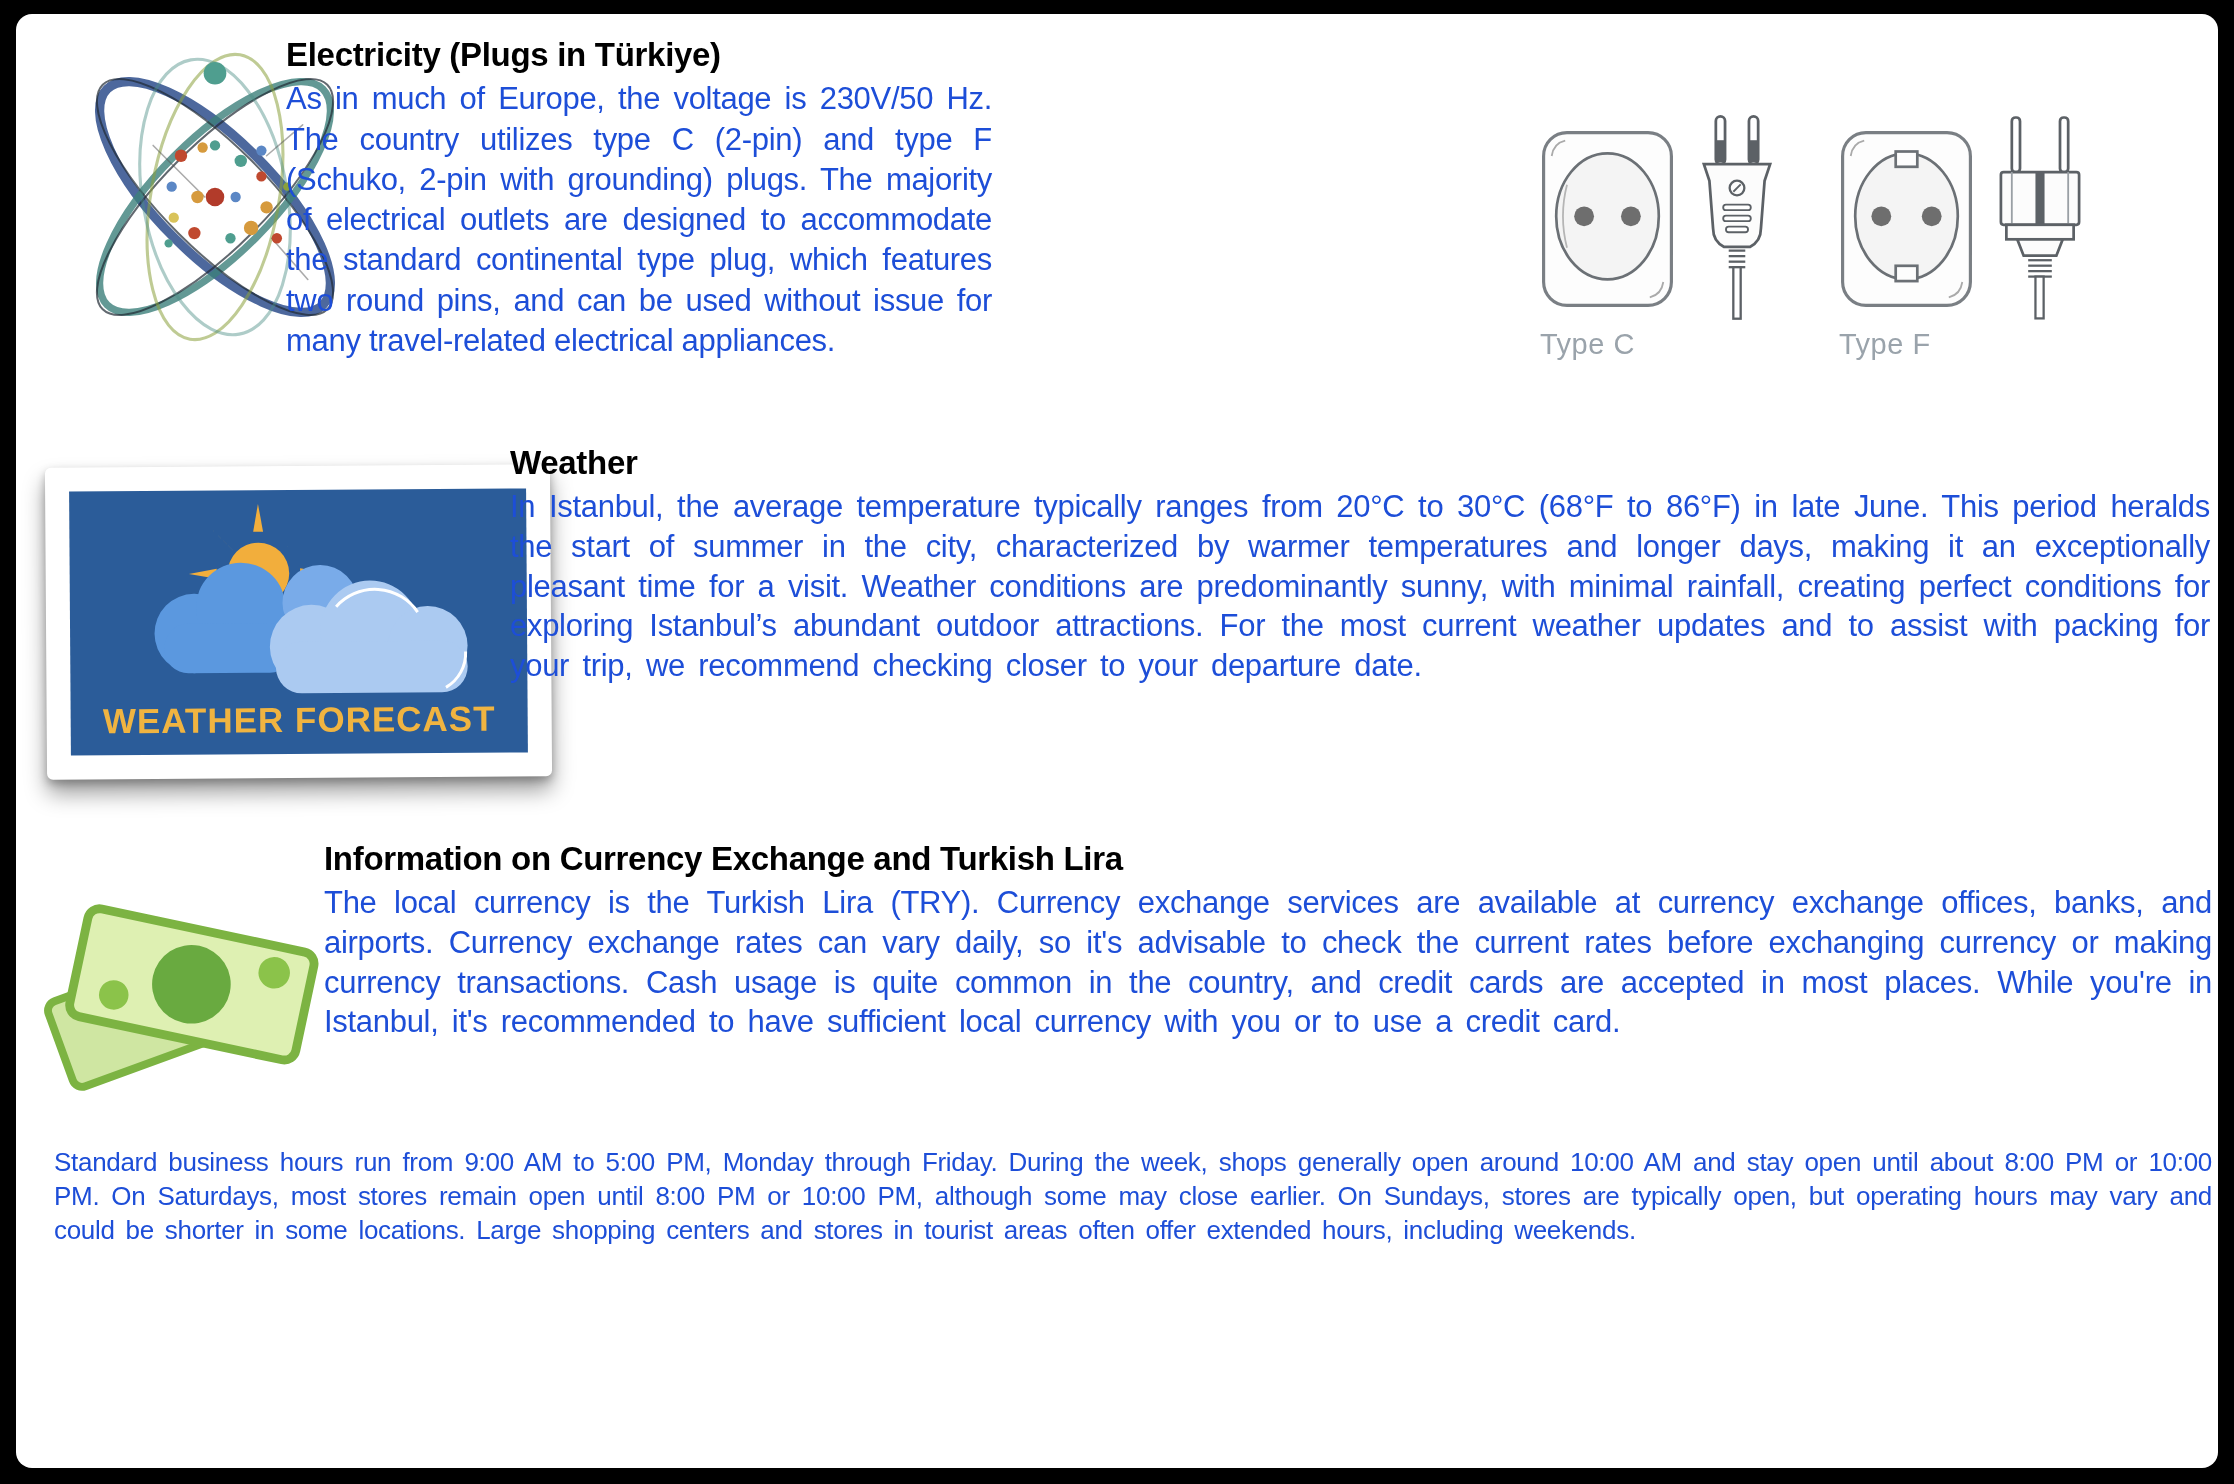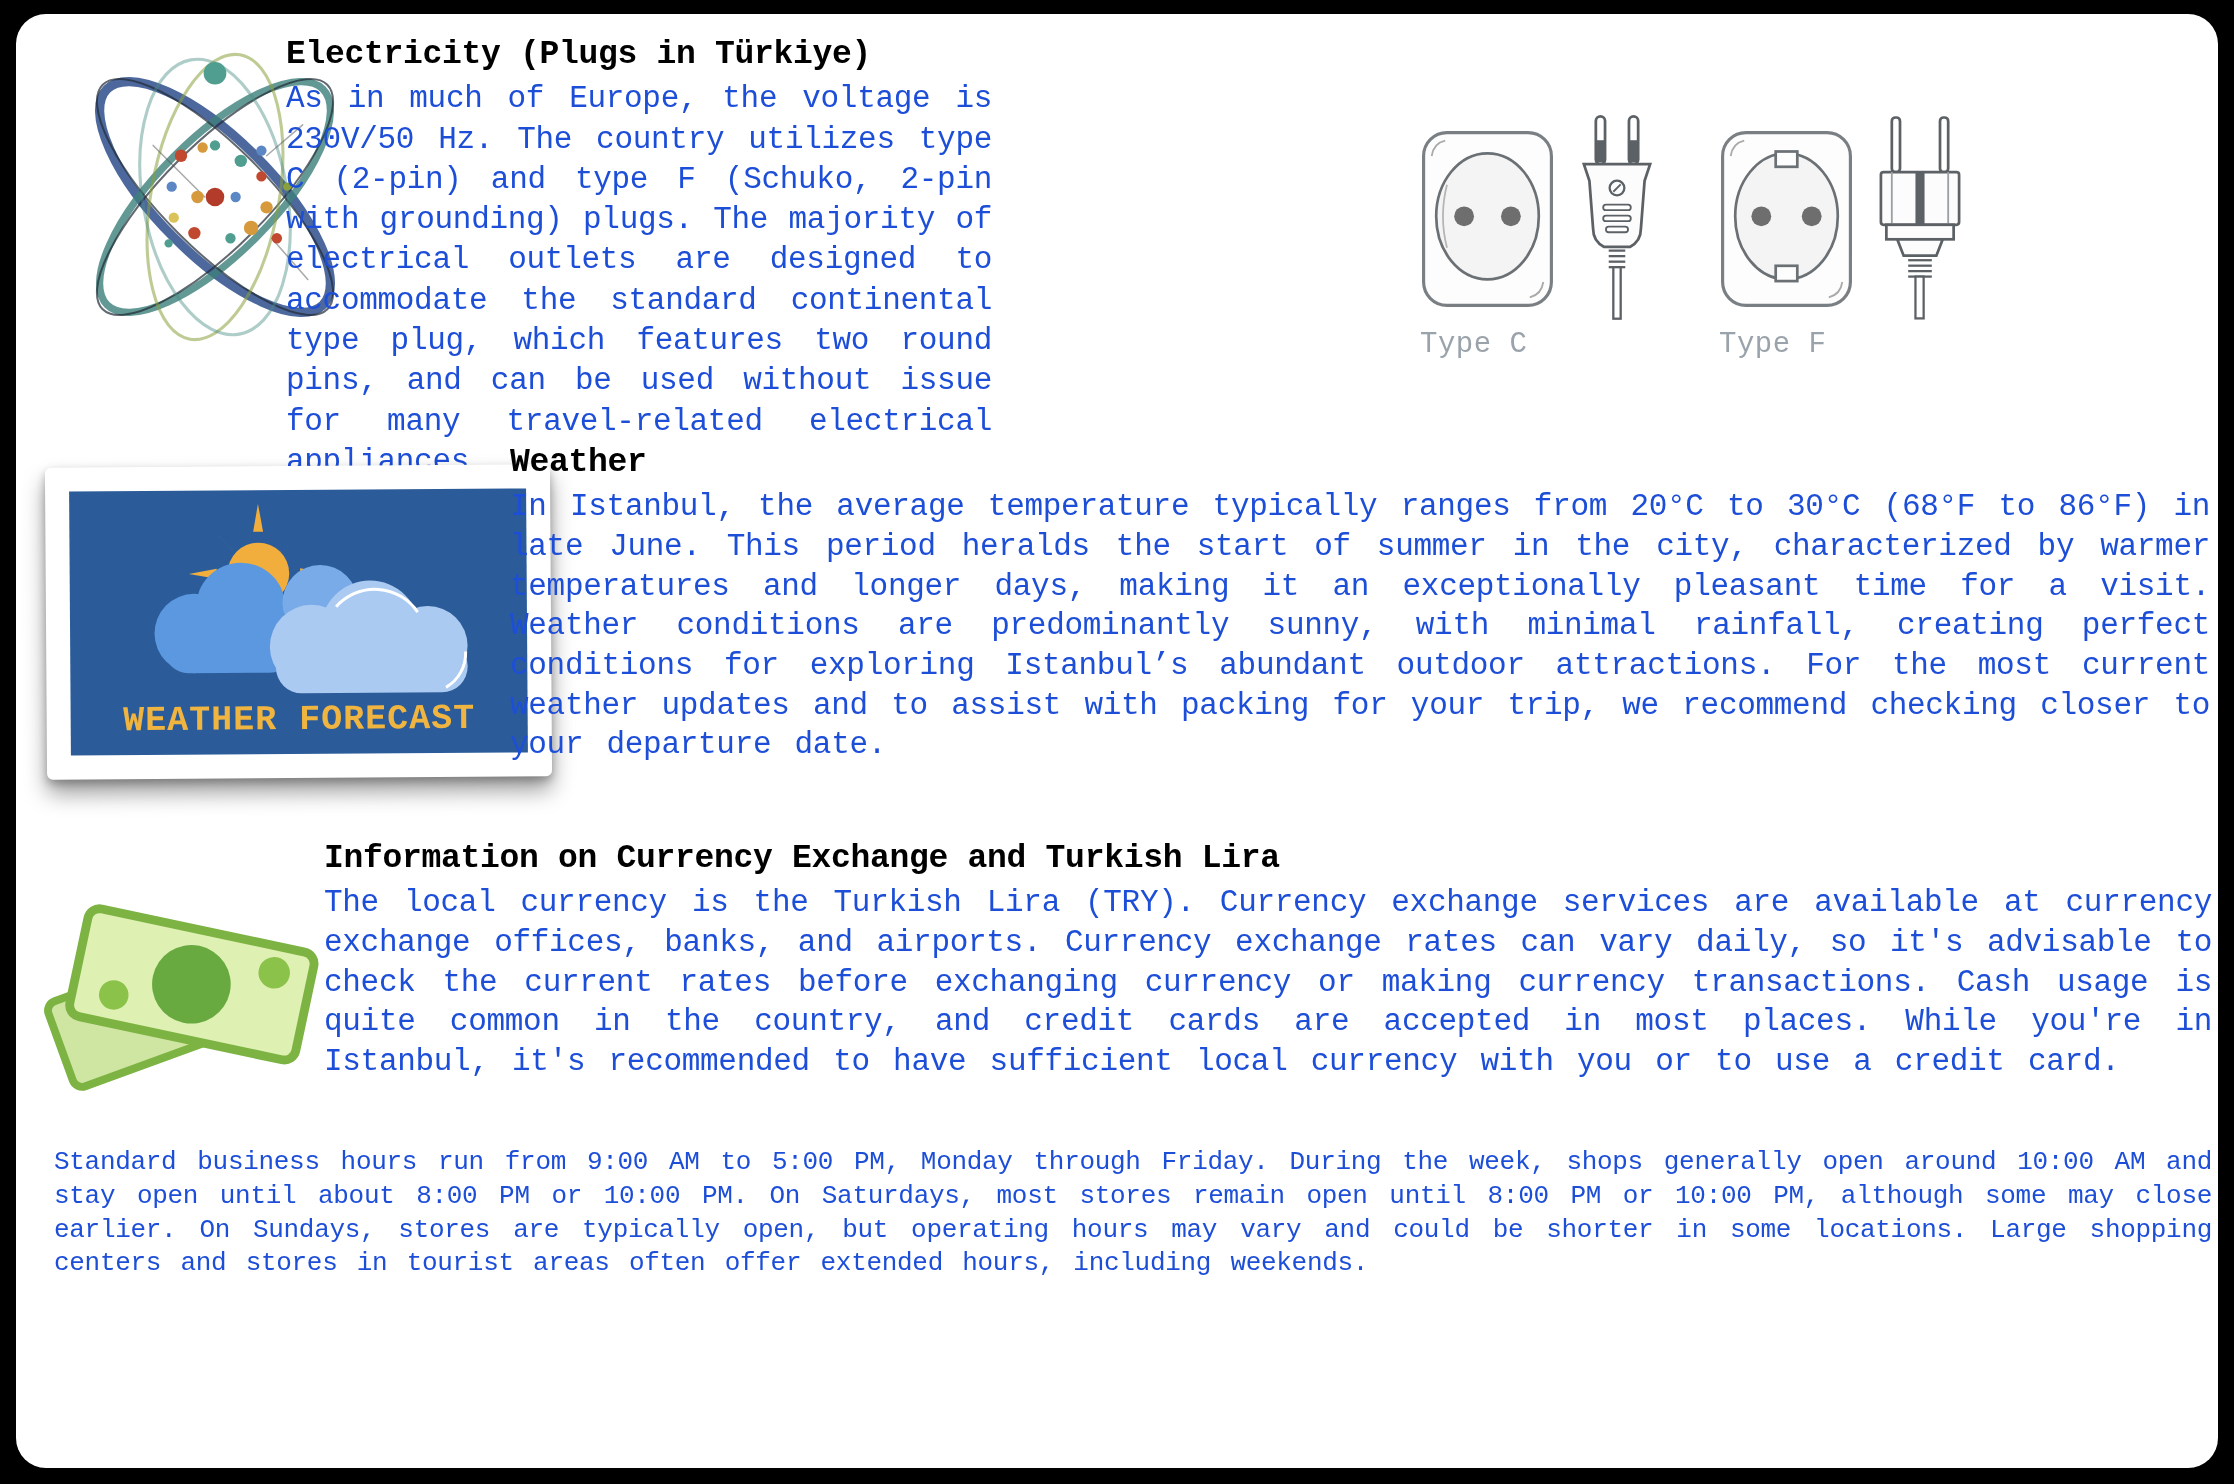"Electricity (Plugs in Türkiye)" .content { border-radius: 30px -> 16px; font-family: Liberation Mono, monospace -> none }
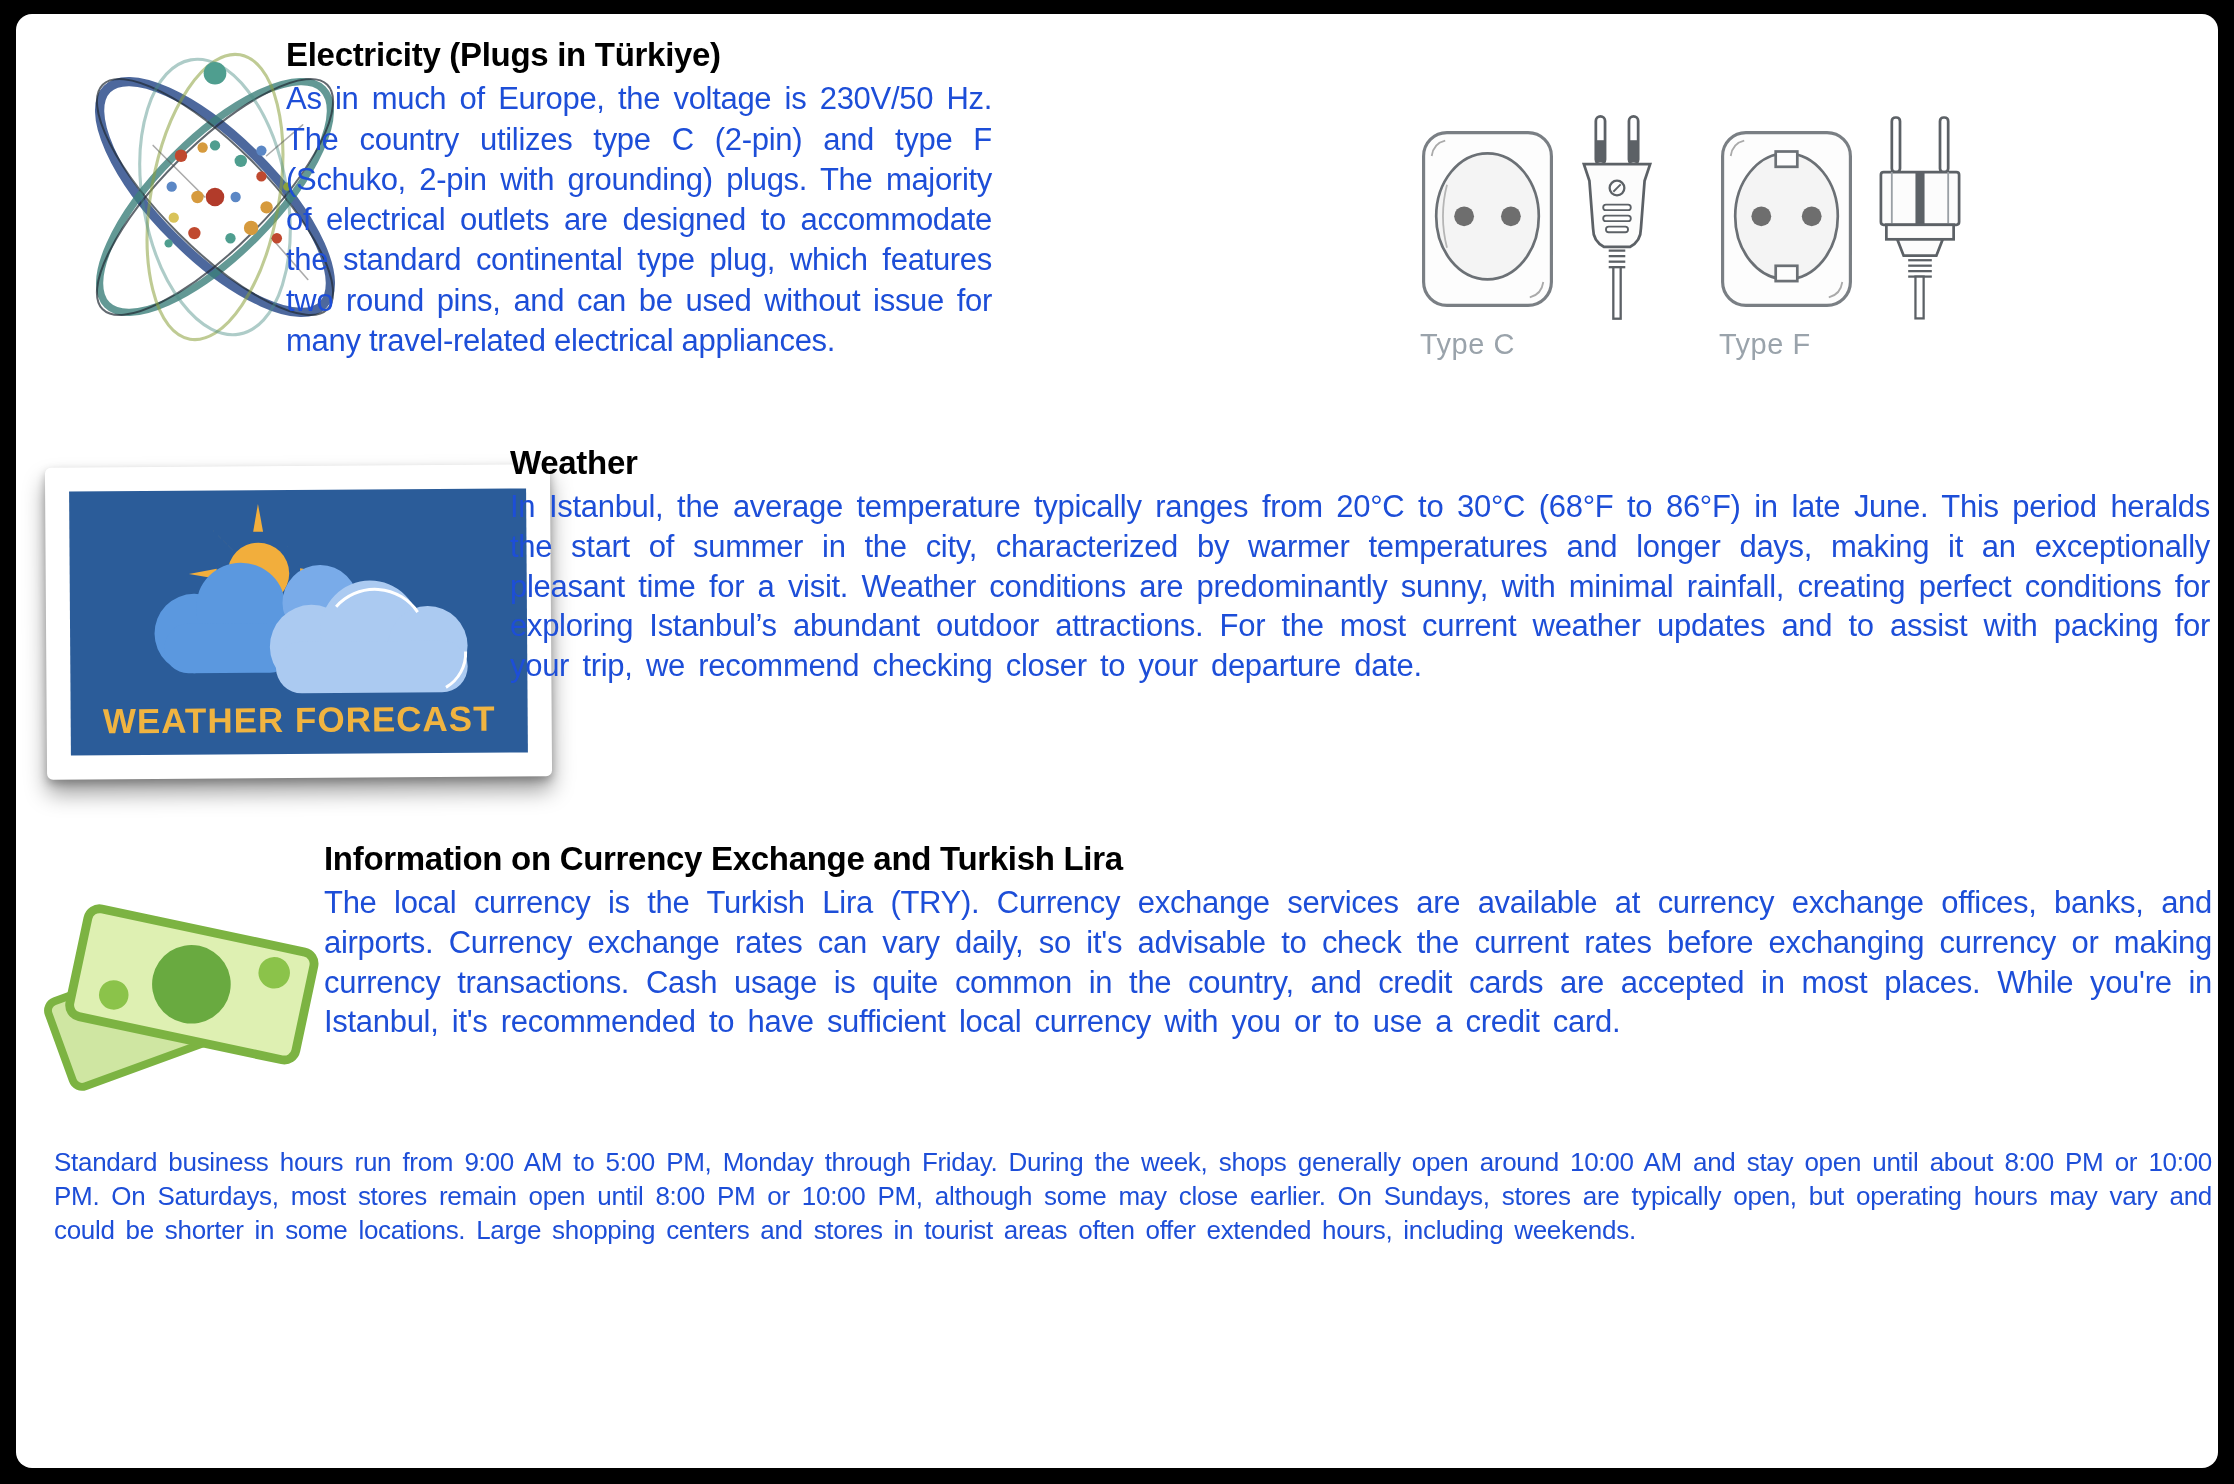"Type C" .plugs-block { left: 1404px -> 1524px }
